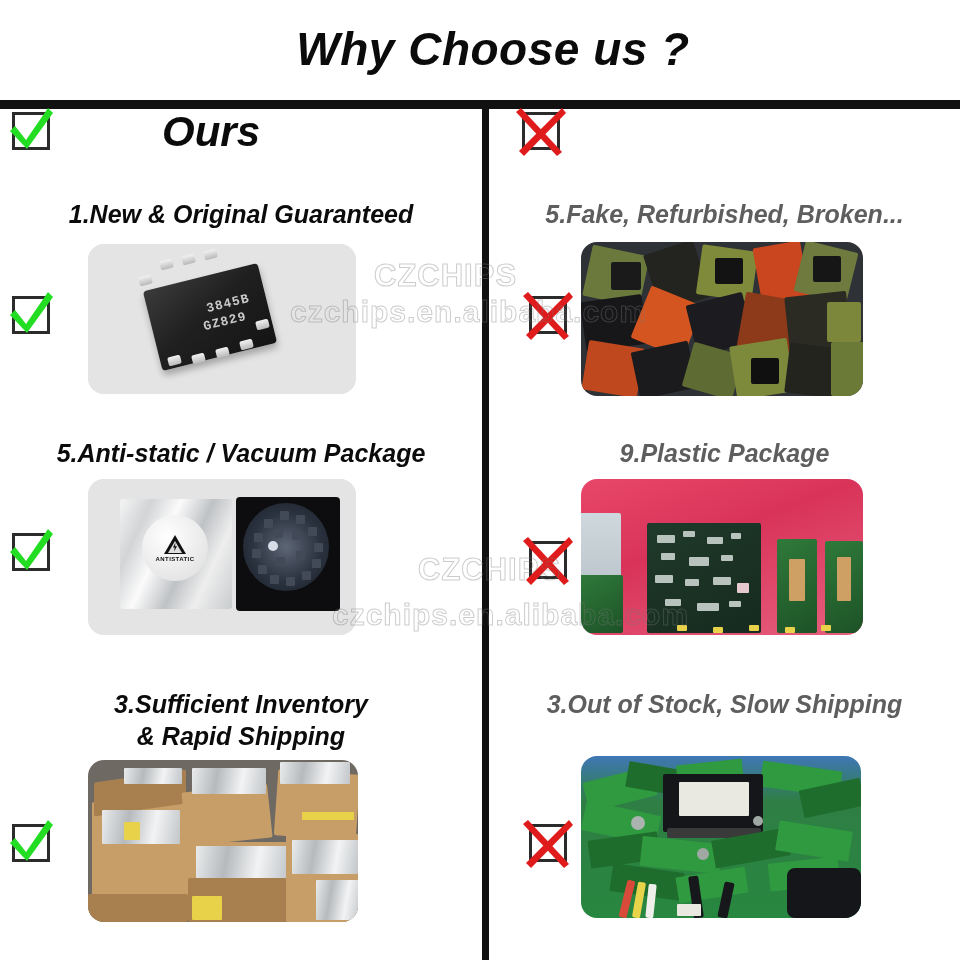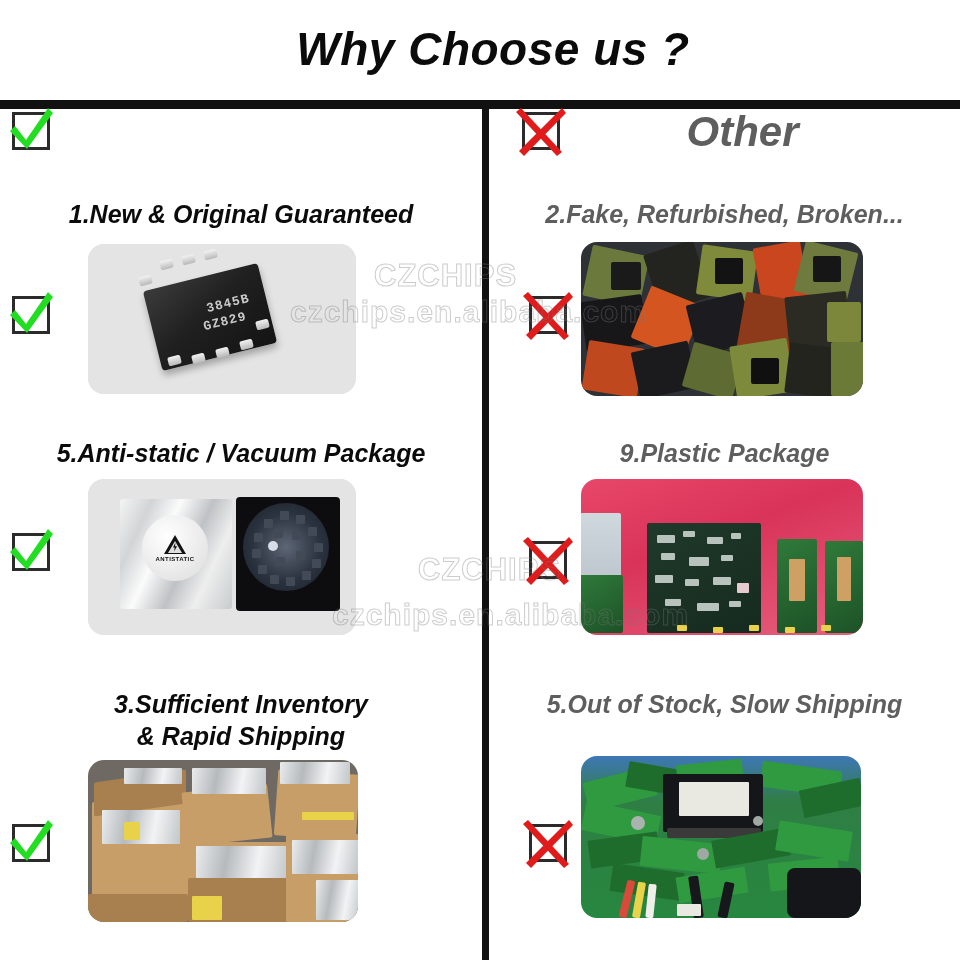"Ours" div.col-head { html: none -> <div> <div>Ours</div> </div> }
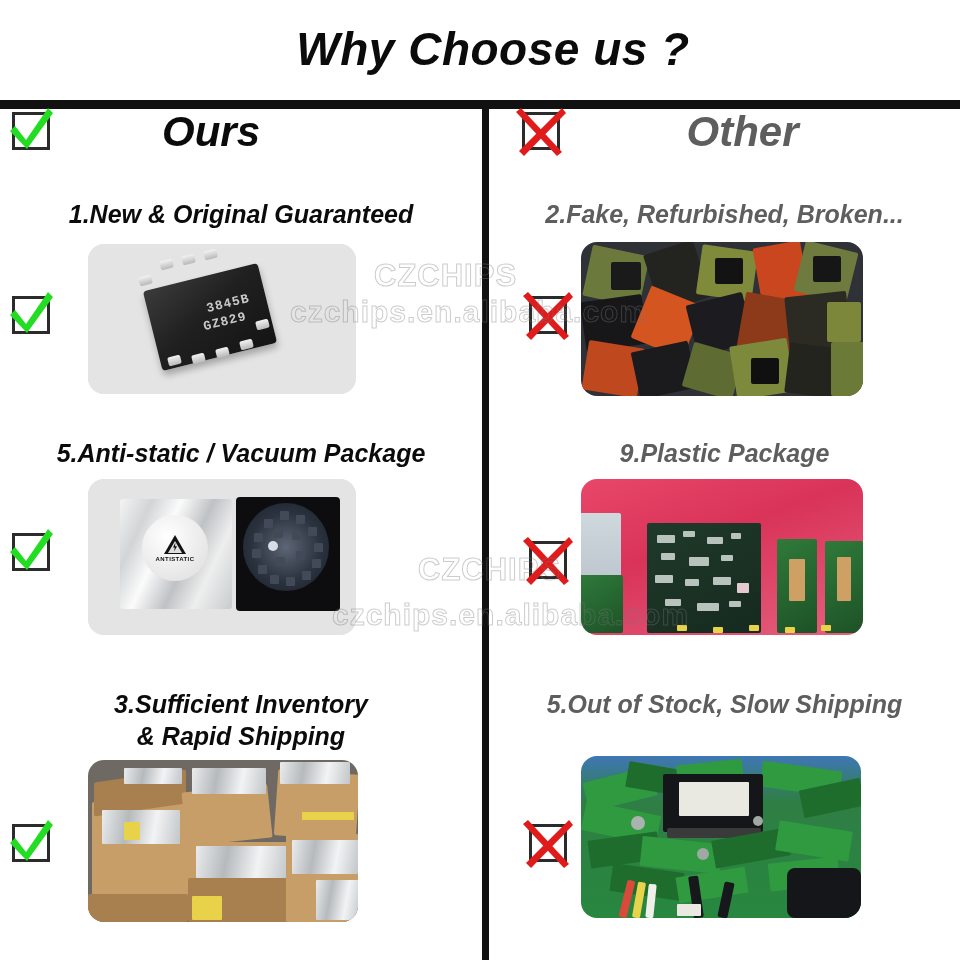"Other" div.col-head { html: <div> <div>Other</div> </div> -> none }
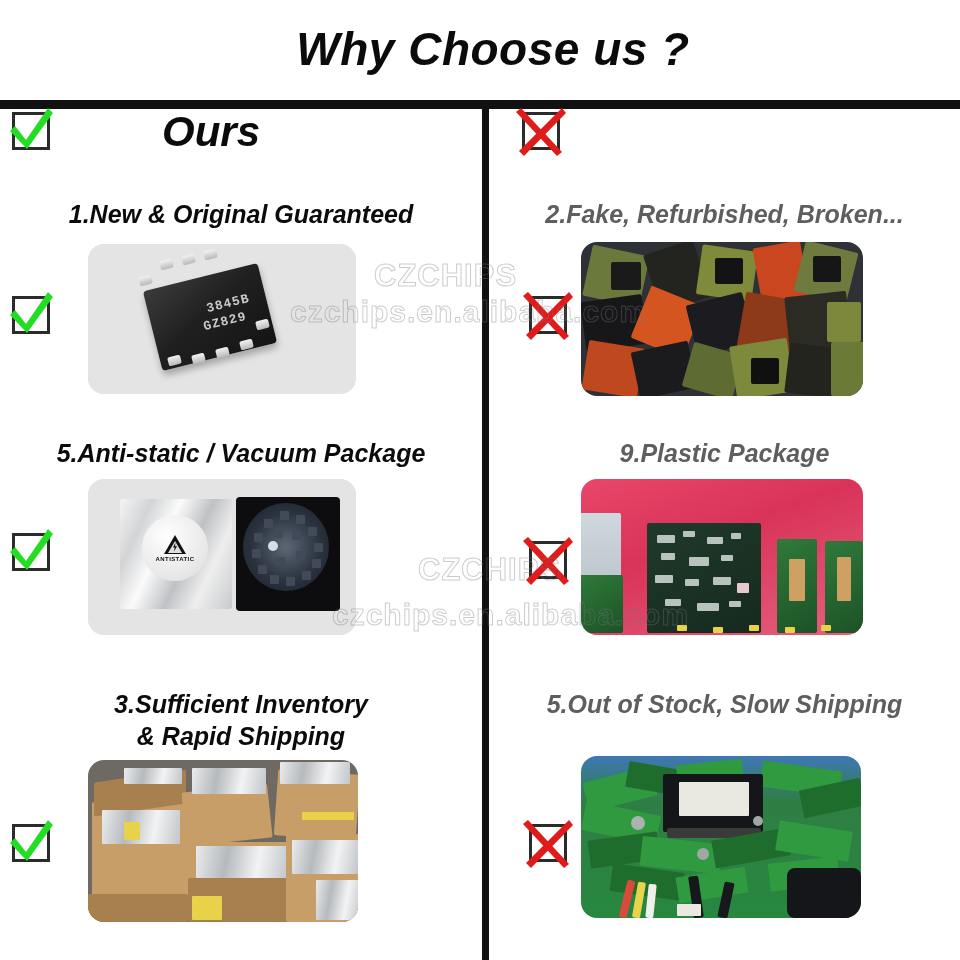"2.Fake, Refurbished, Broken..." div.caption { text: 2.Fake -> 5.Fake }
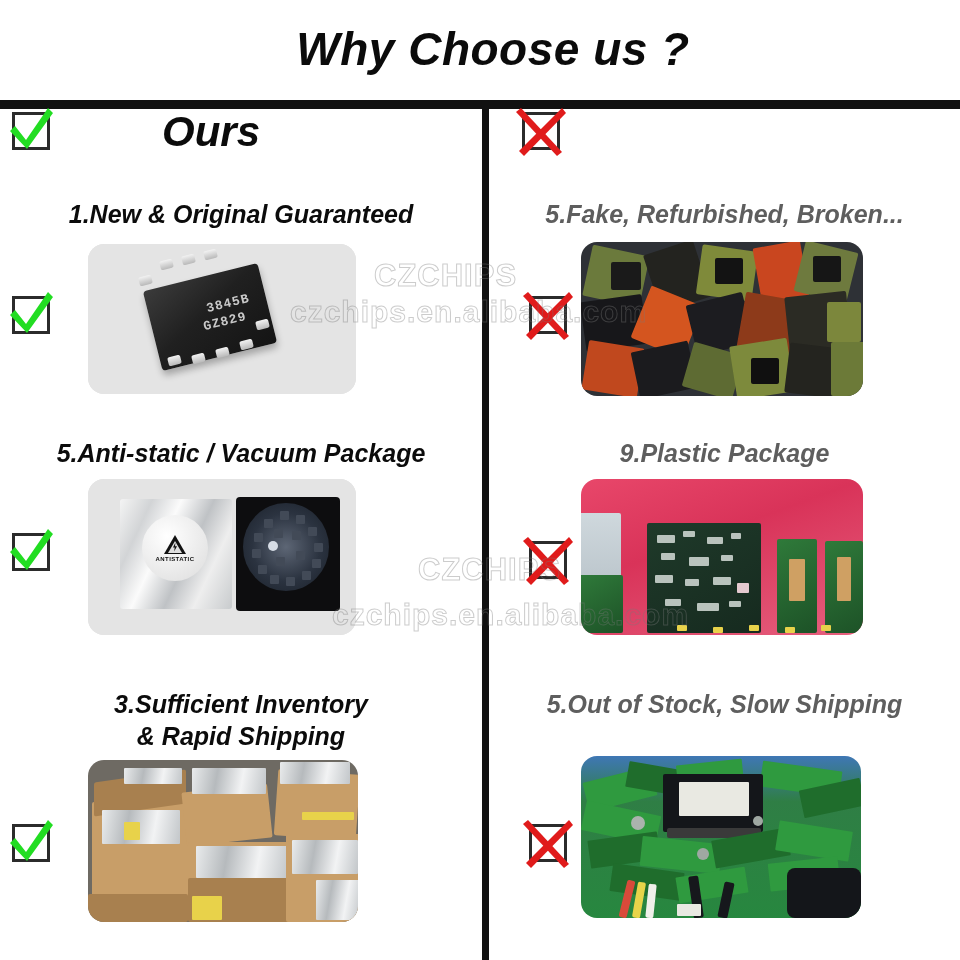"5.Out of Stock, Slow Shipping" div.caption { text: 5.Out -> 3.Out }
